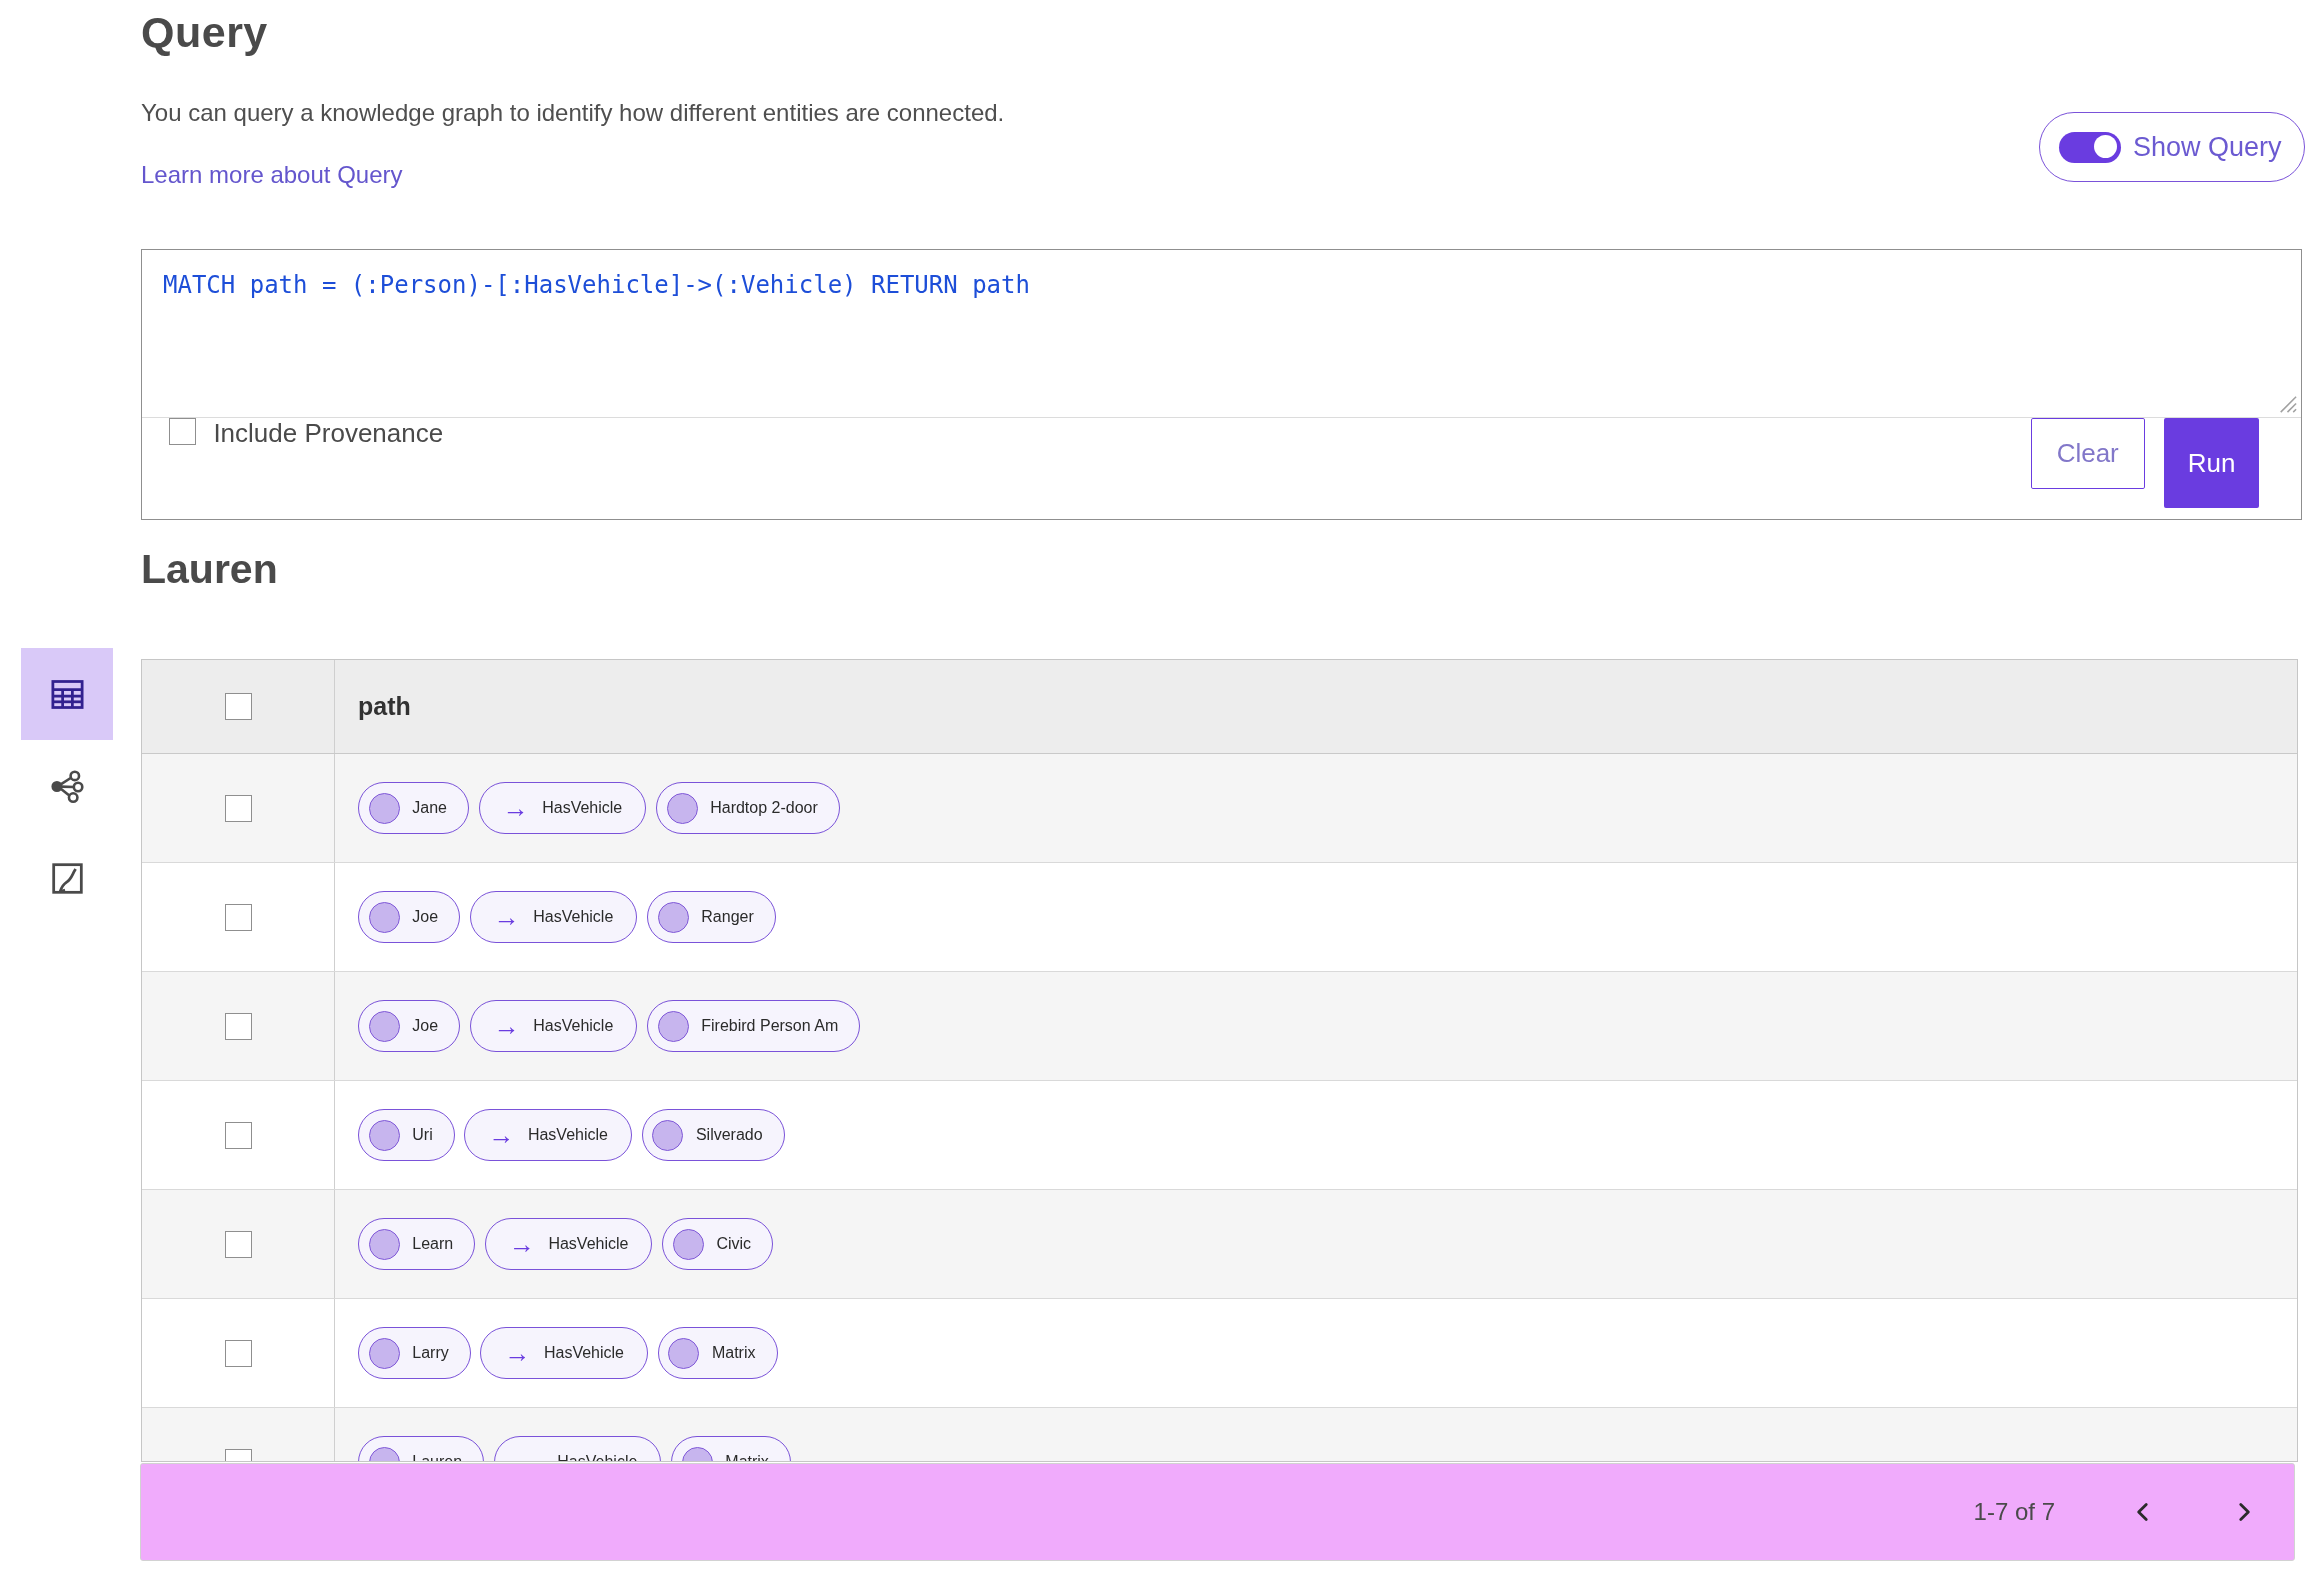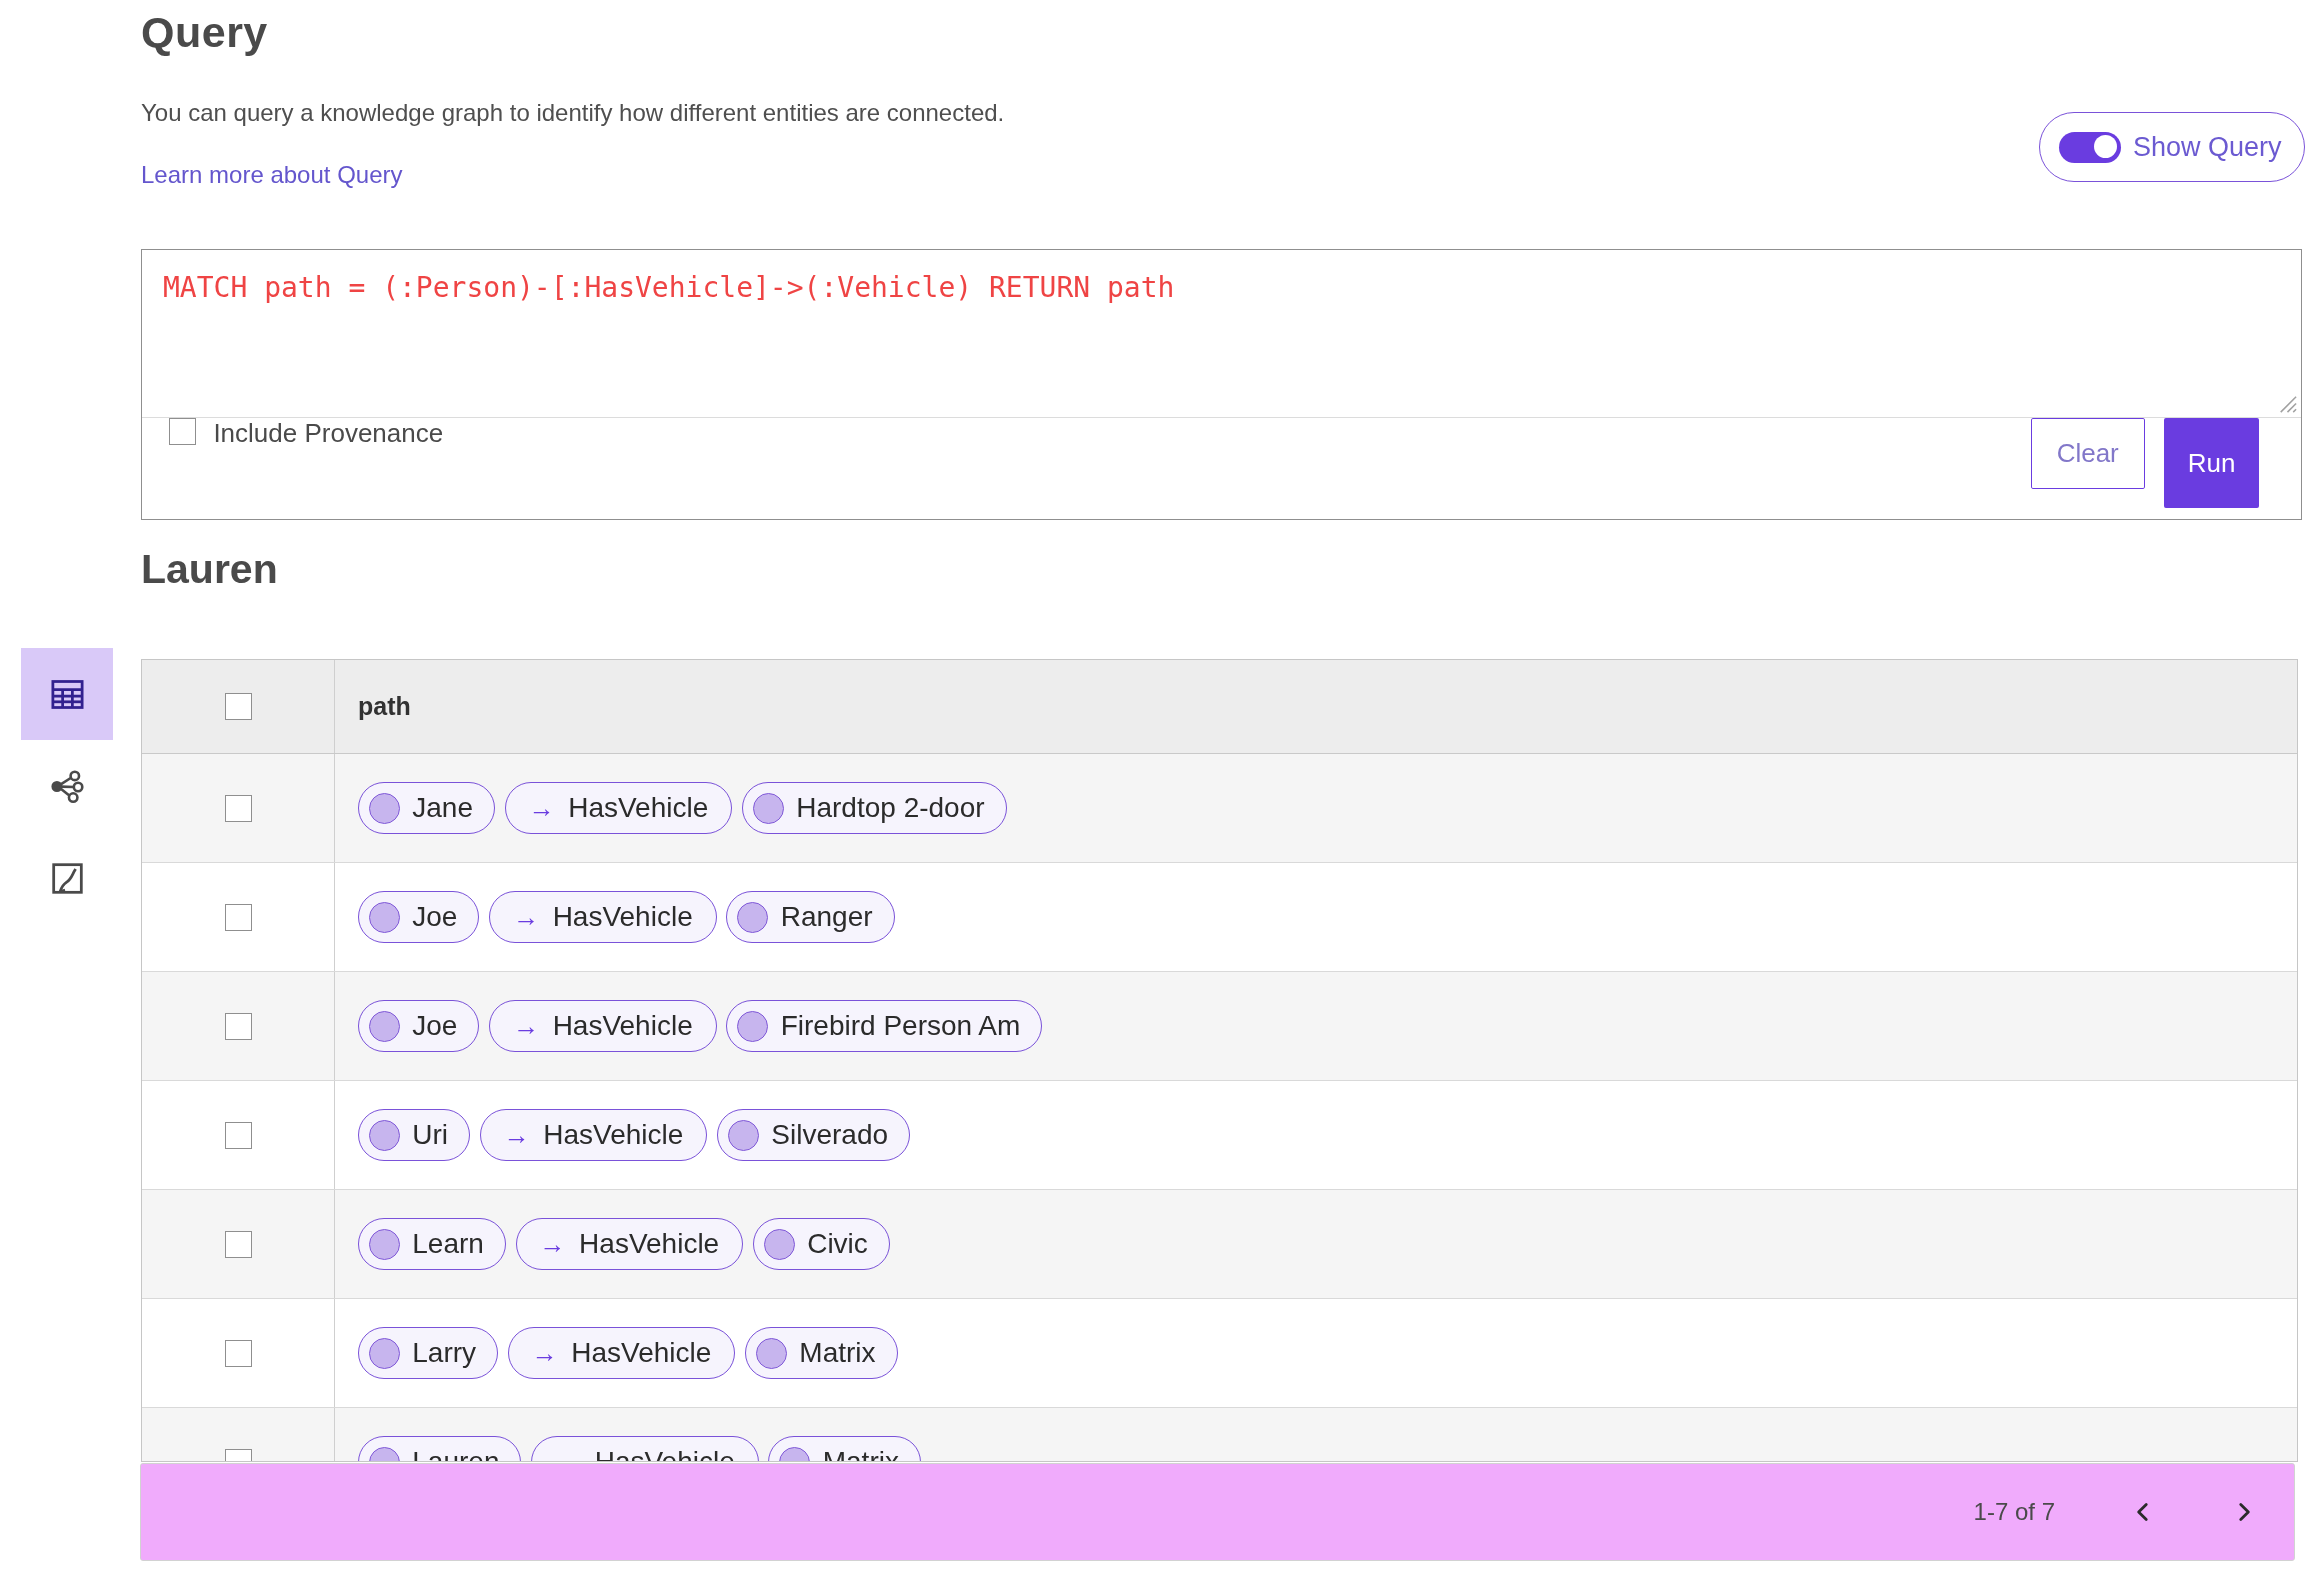"MATCH path =" textarea.code { color: #ef4444 -> #1d4ed8; font-size: 28px -> 24px }
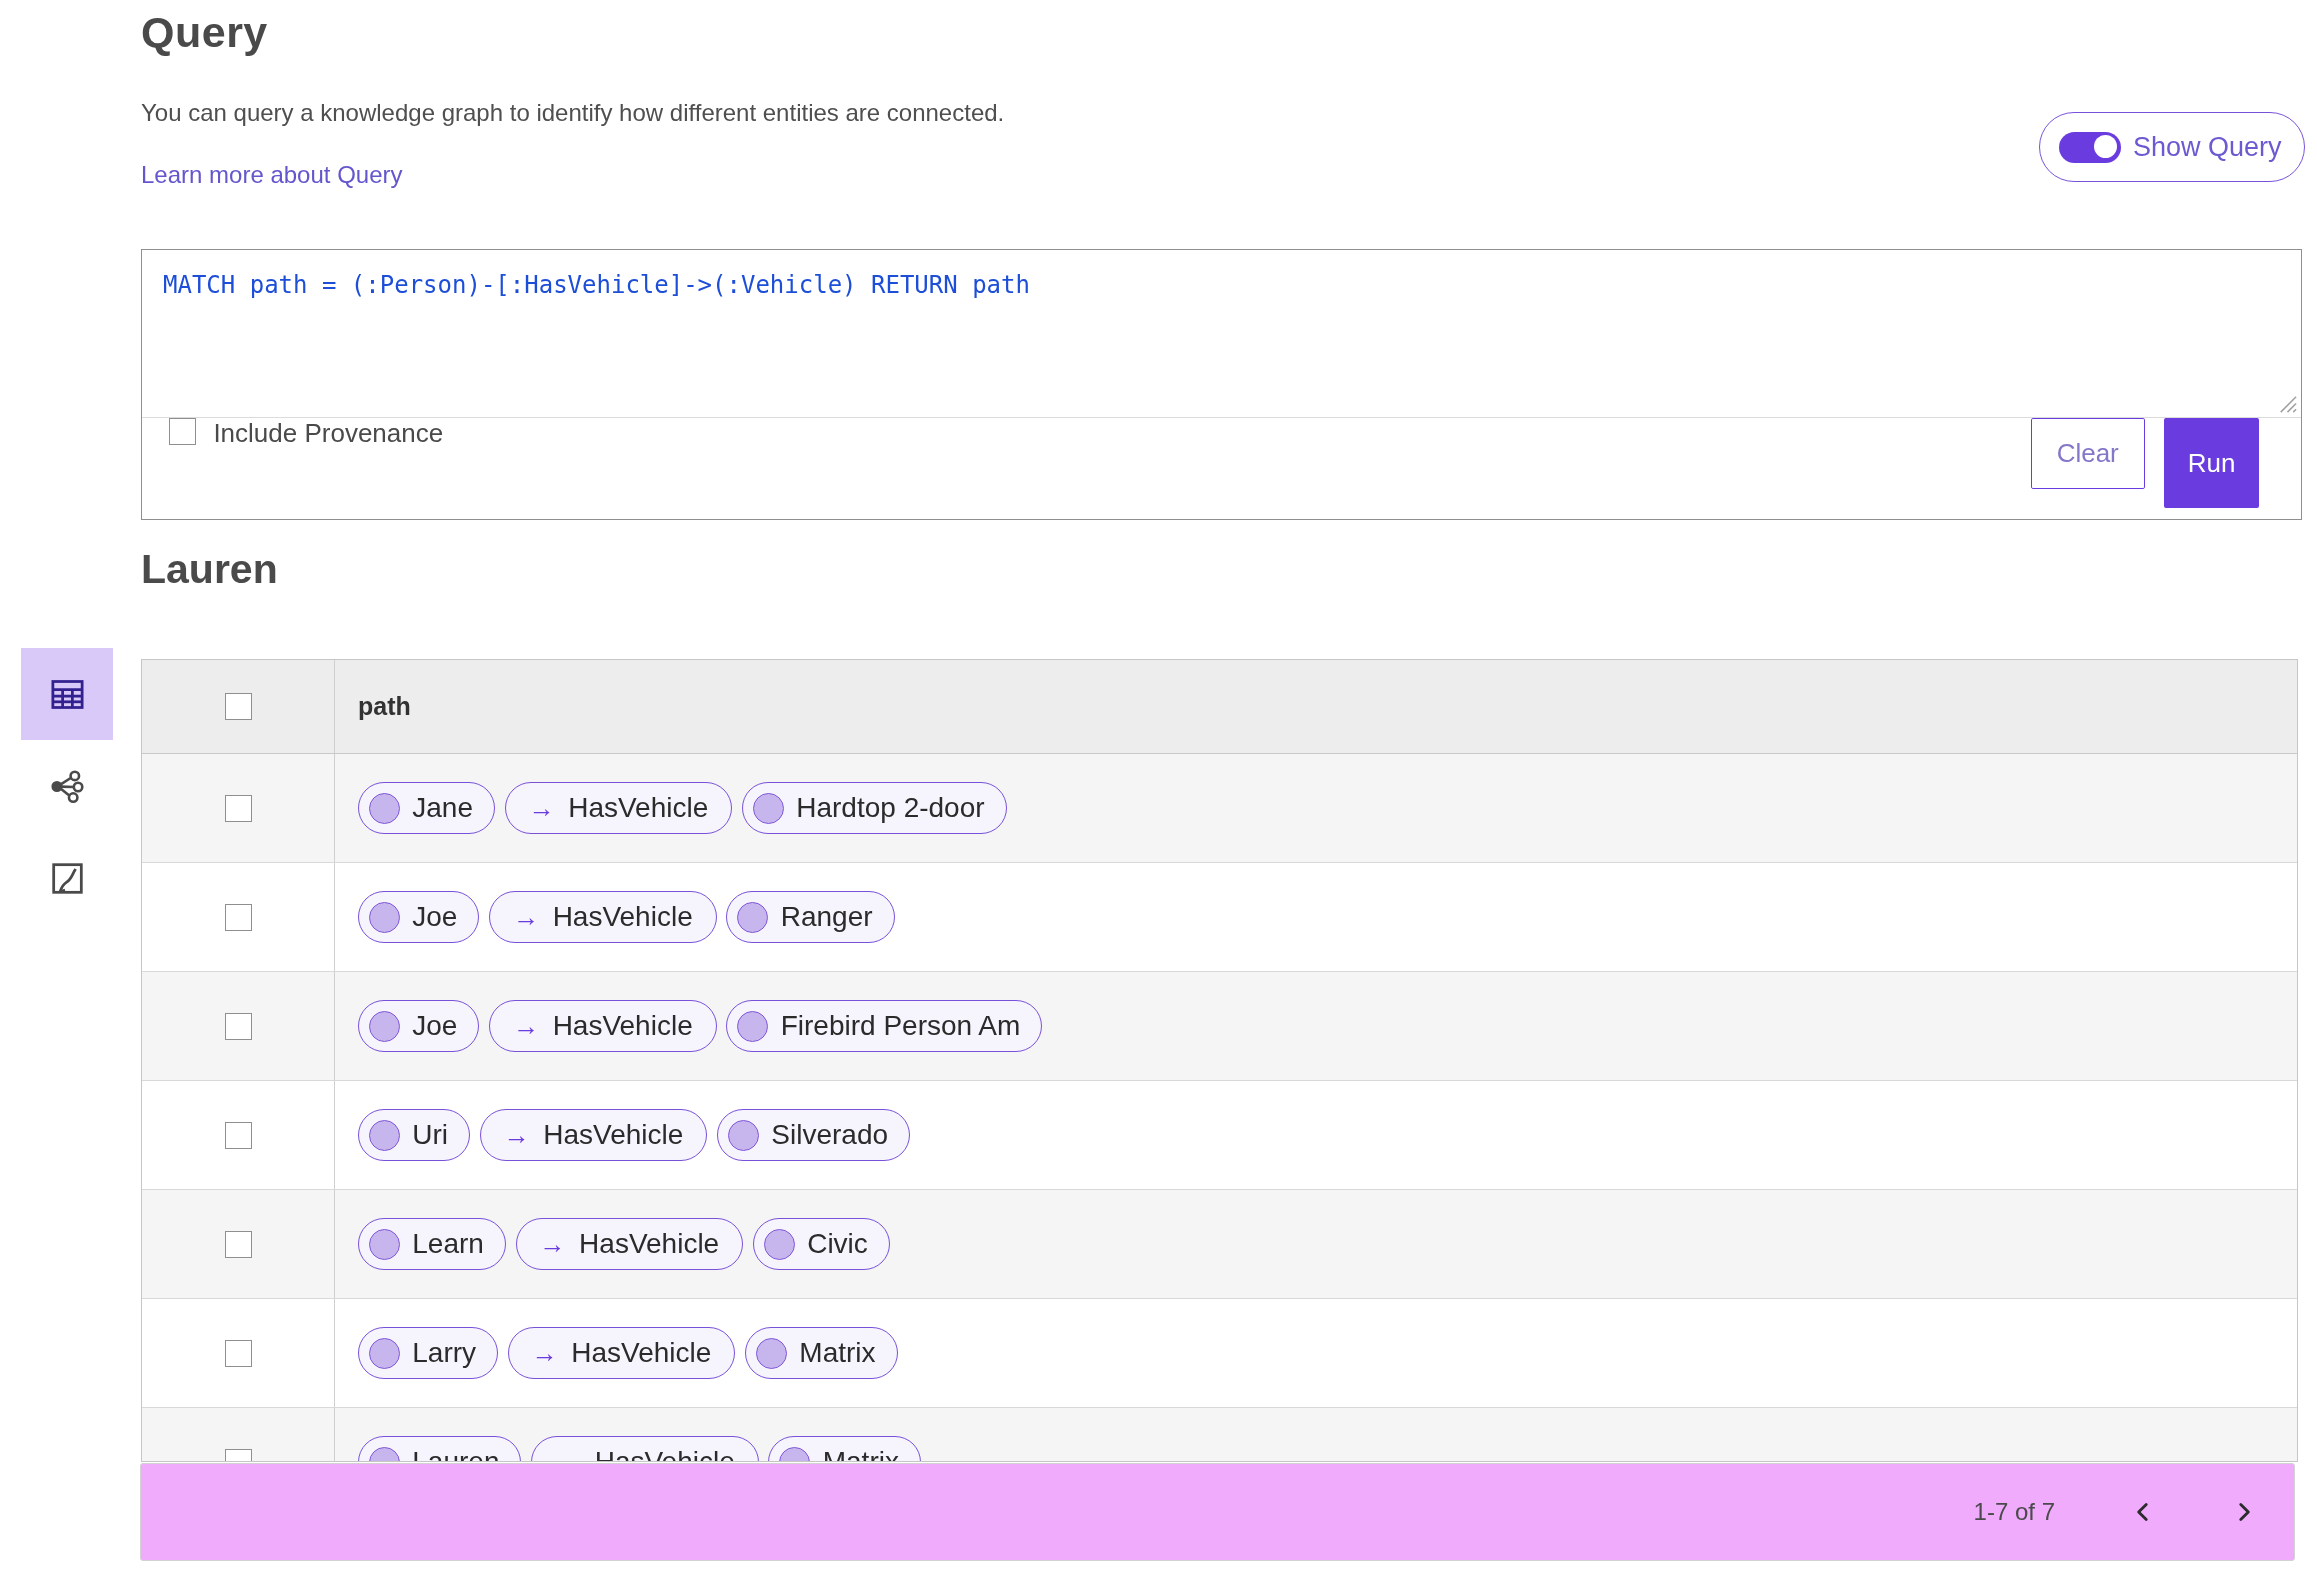"Jane" .pill-label { font-size: 28px -> 16px }
